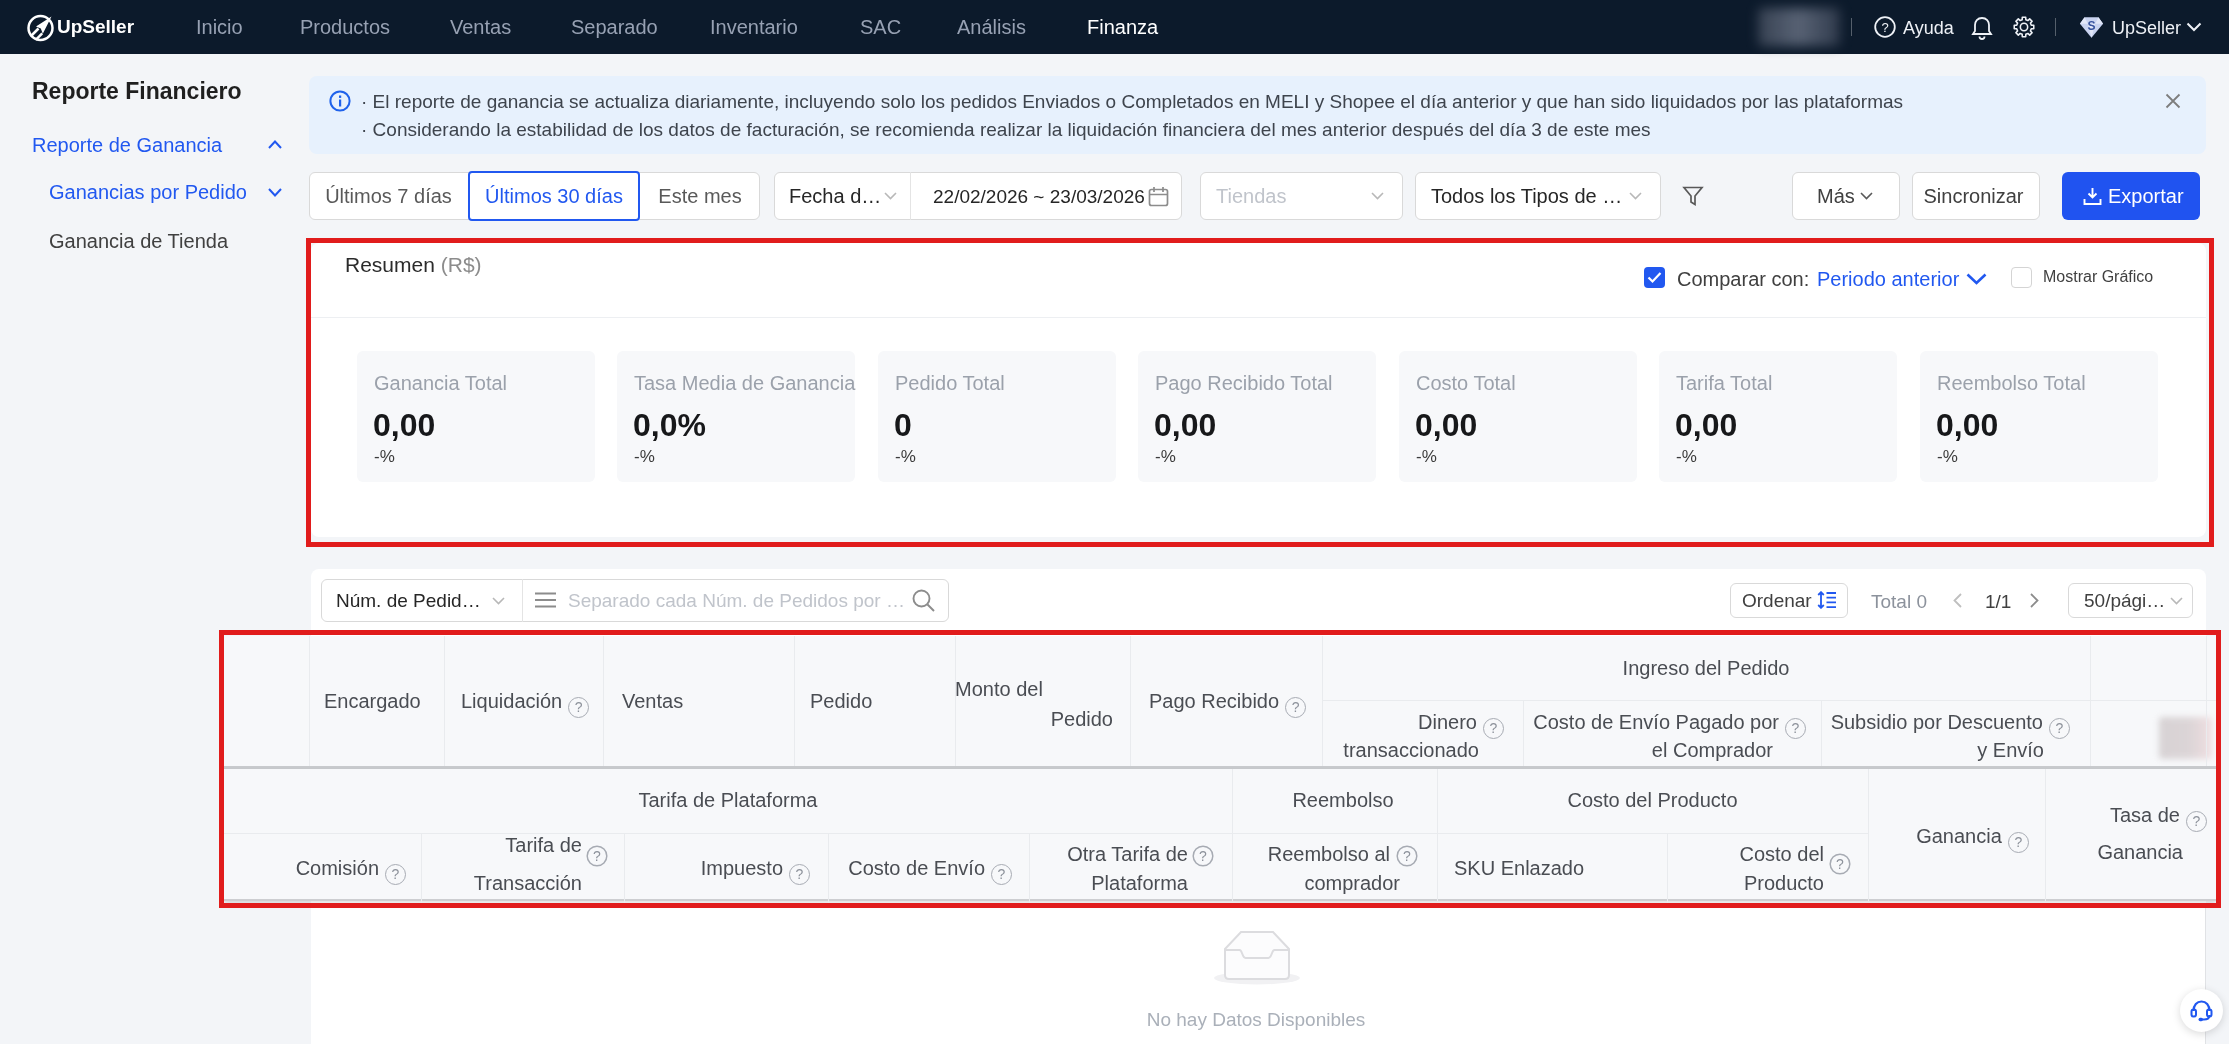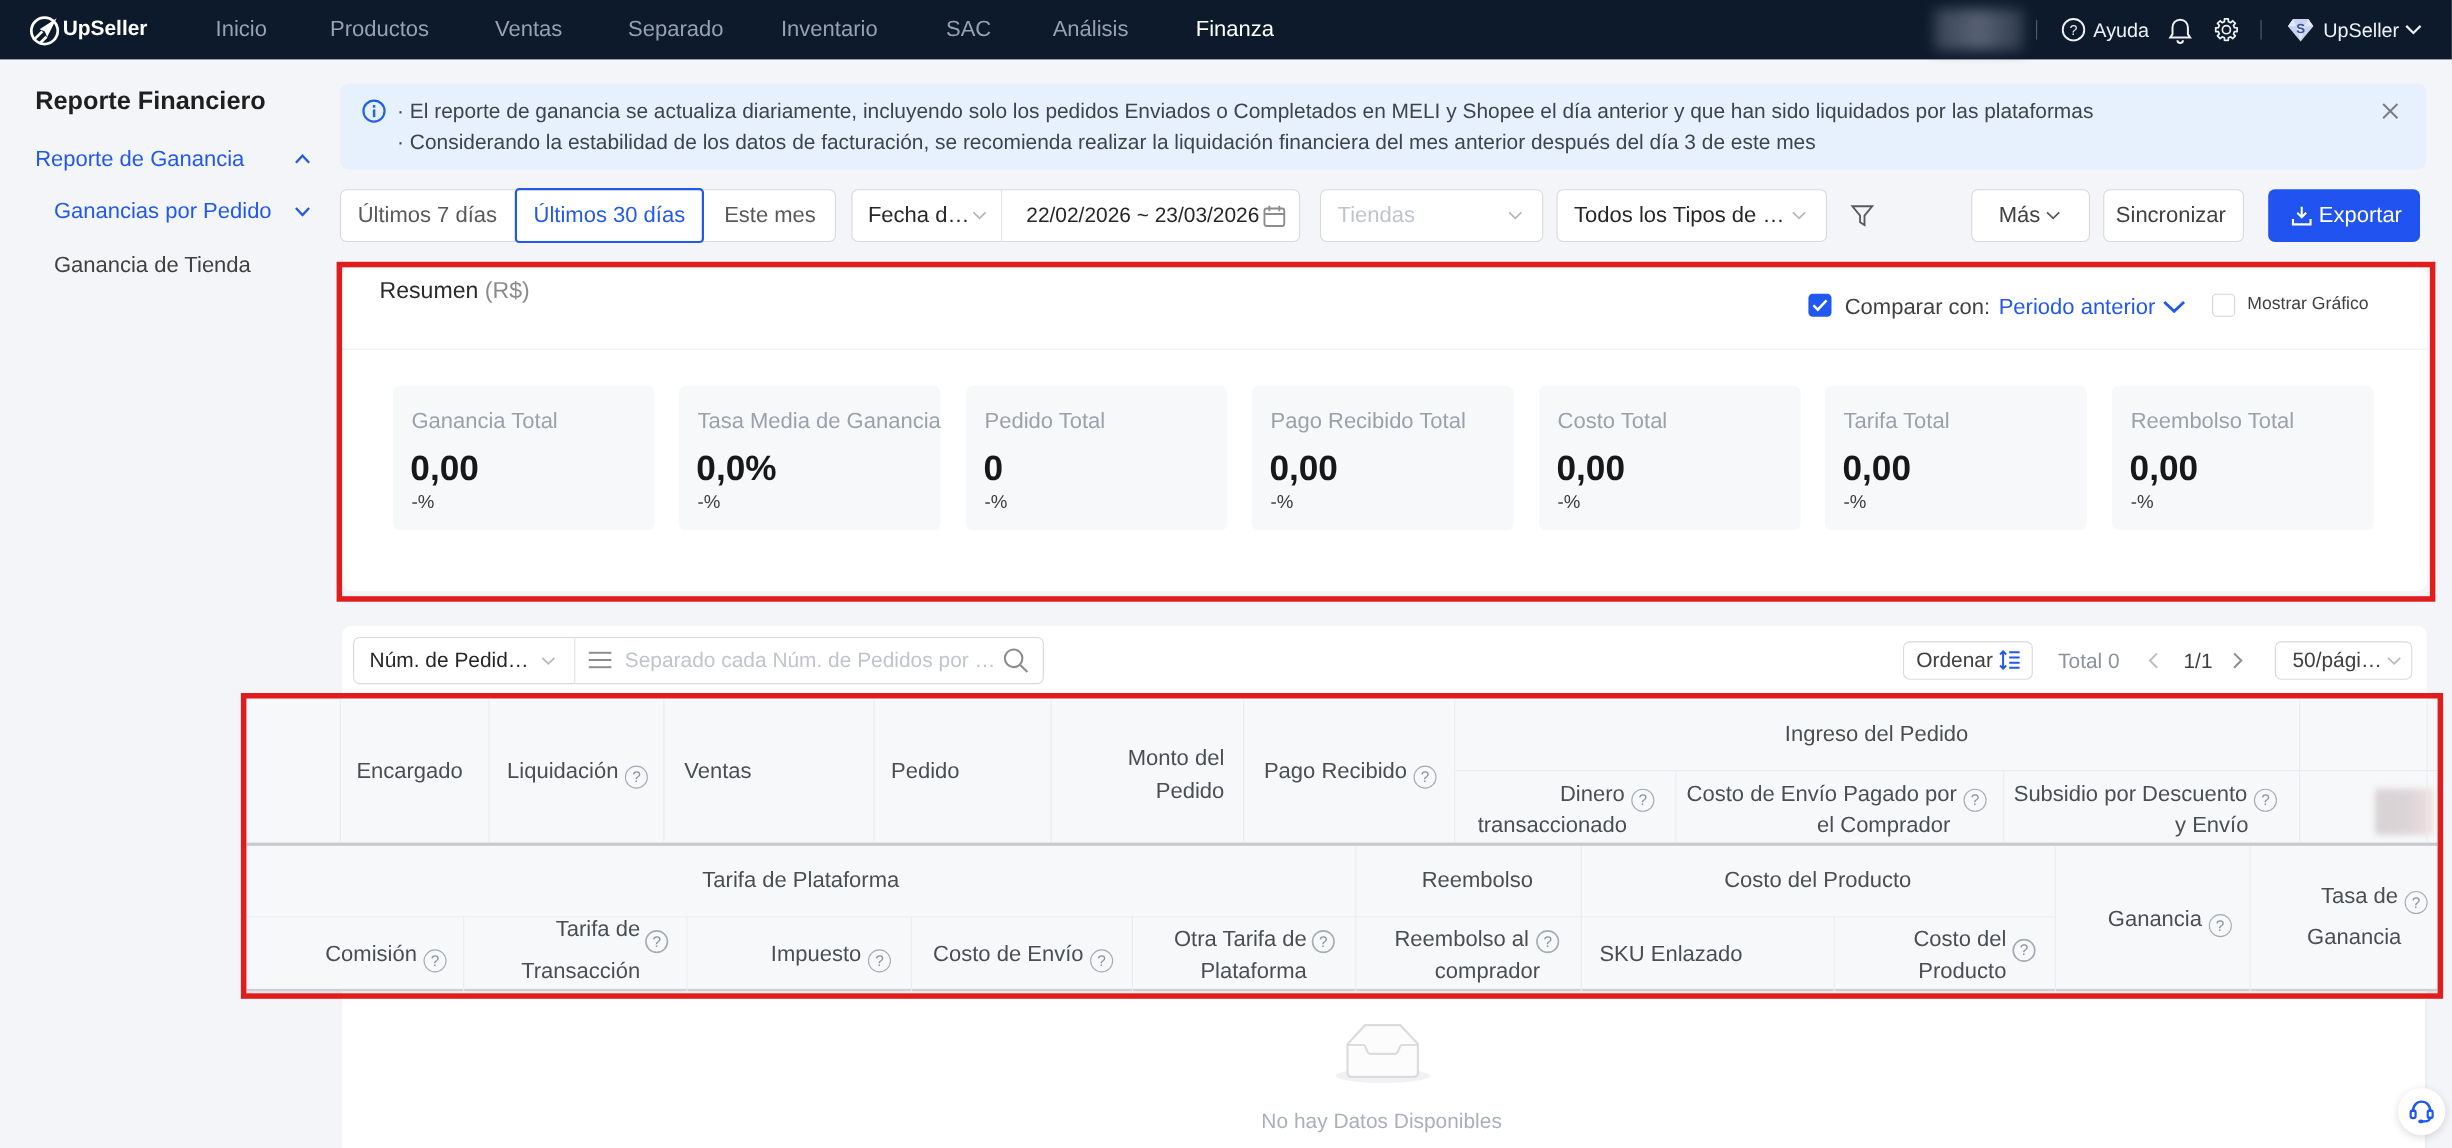"Monto del" div.hdrcell { text-align: right -> left }
